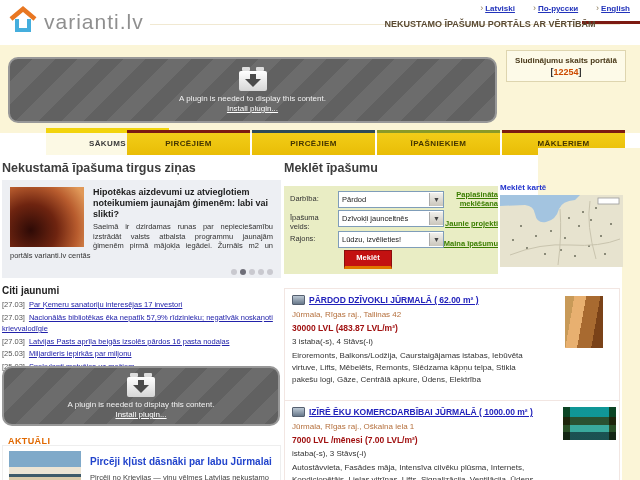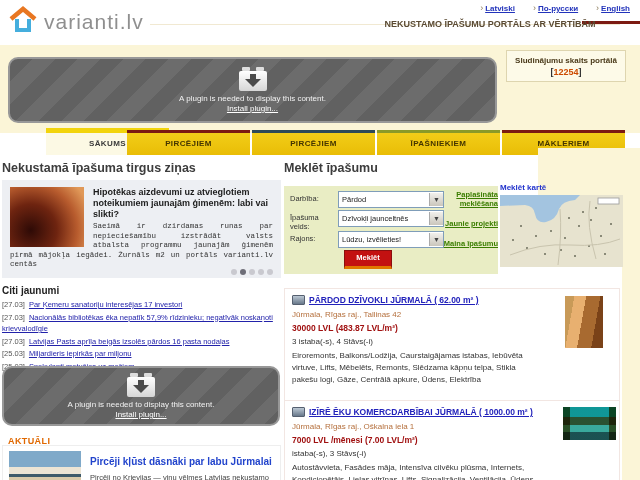"Saeimā ir dzirdamas runas par" .news-exc { font-family: Liberation Mono, monospace -> none }
